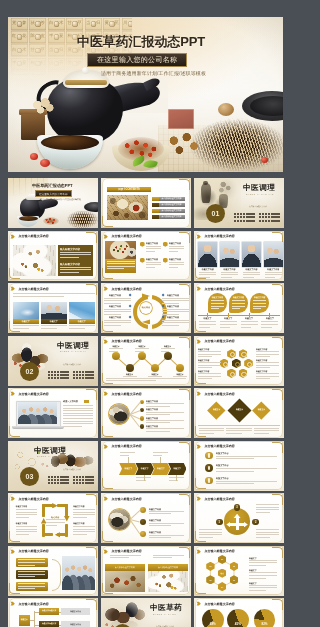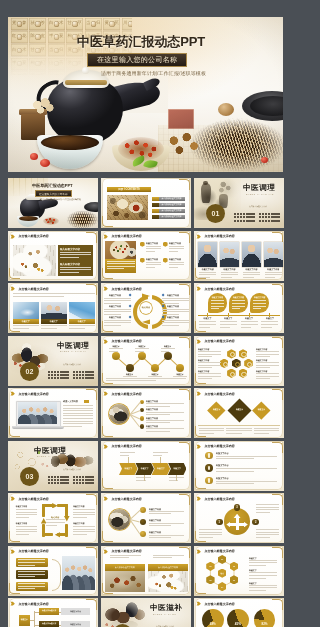"中医滋补" div.calli { text: 滋补 -> 草药 }
